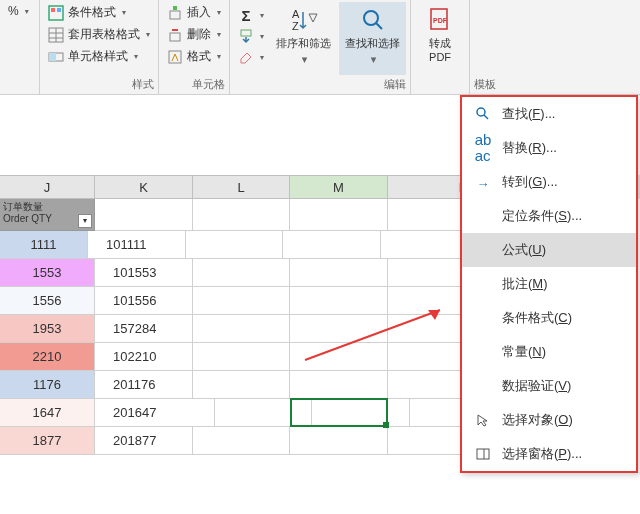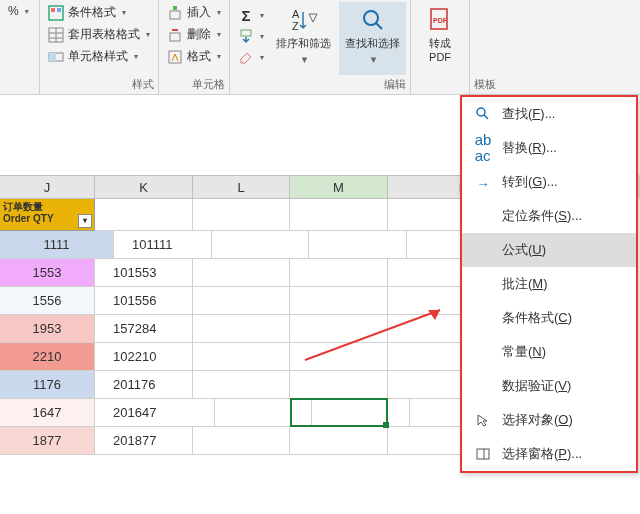"订单数量" .hcell { background: #eab308 -> #a3a3a3; font-weight: bold -> normal }
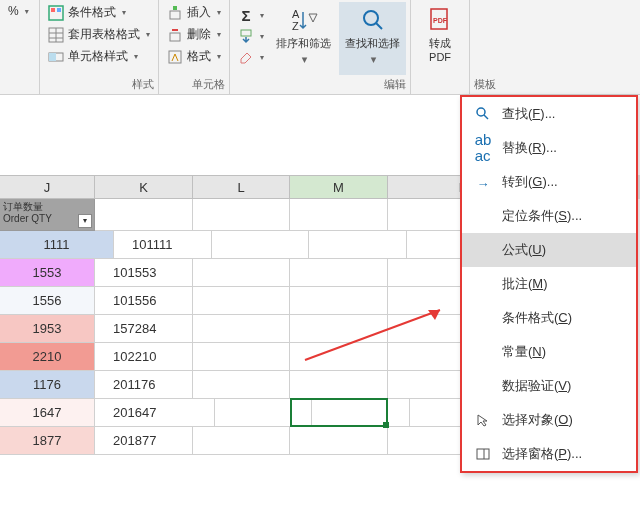"1111" div.cell { width: 114px -> 88px }
